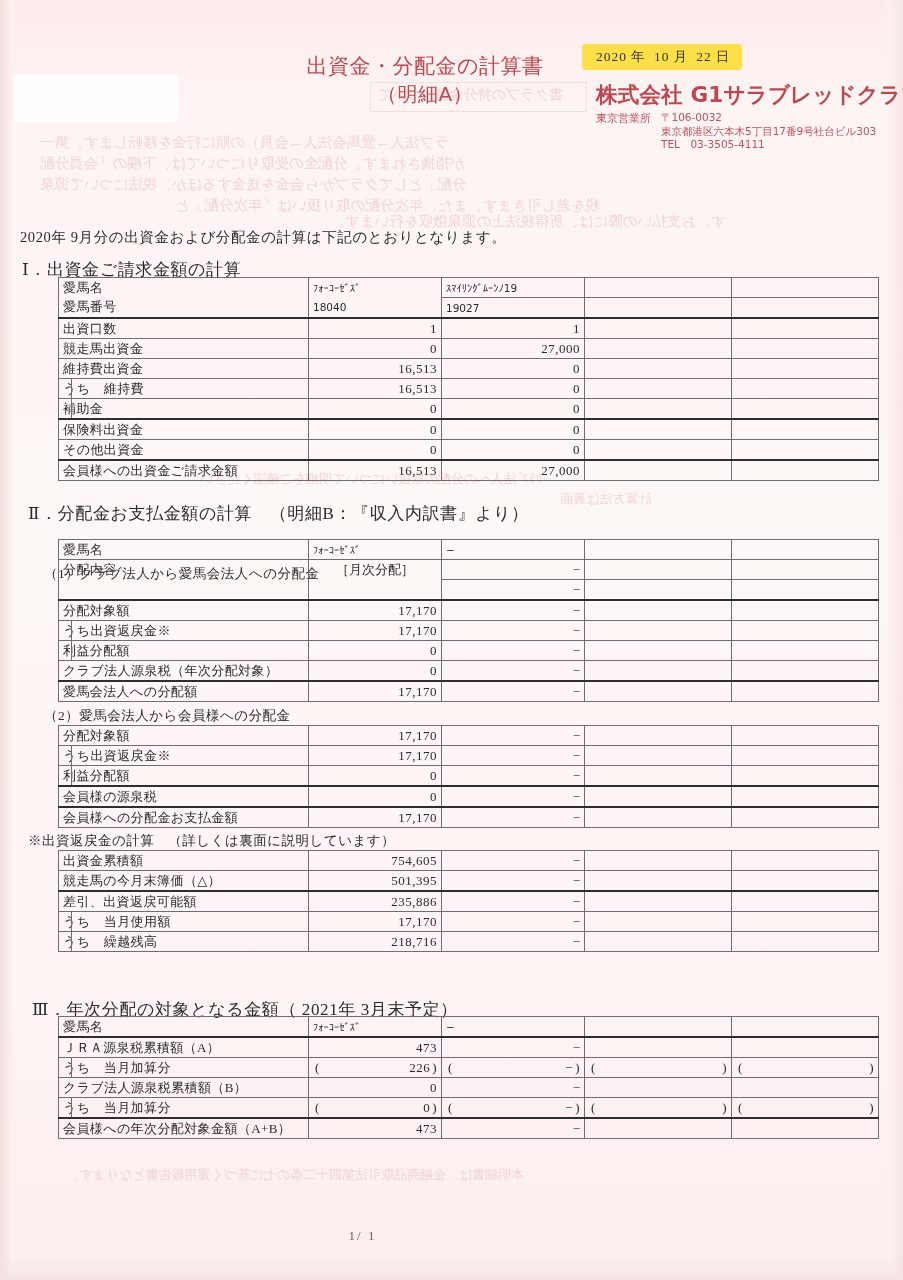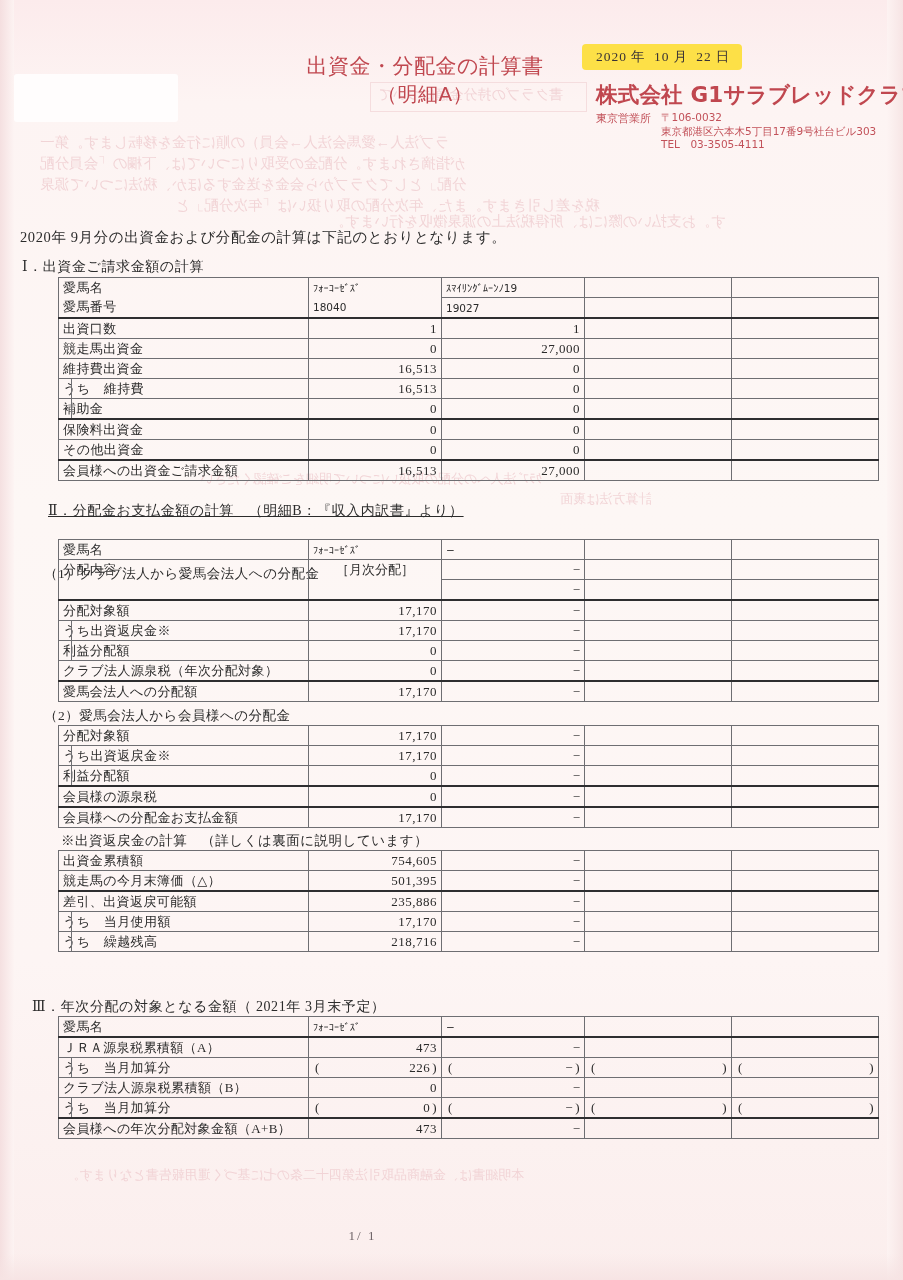"Ⅰ．出資金ご請求金額の計算" .sec-h { font-size: 14px -> 17px }
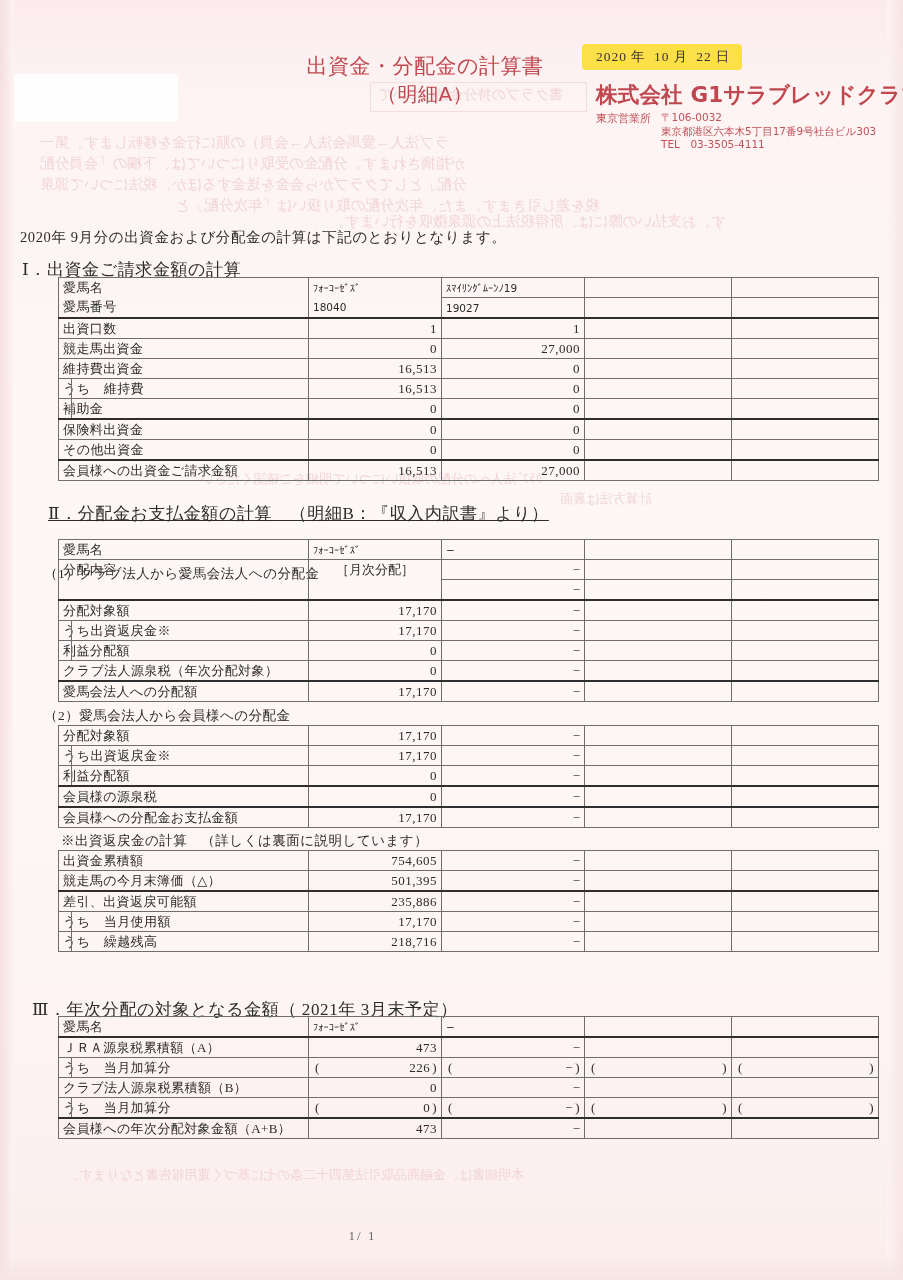"Ⅱ．分配金お支払金額の計算 （明細B：『収入内訳書』より）" div.sec-h { left: 48px -> 28px; text-decoration: underline -> none }
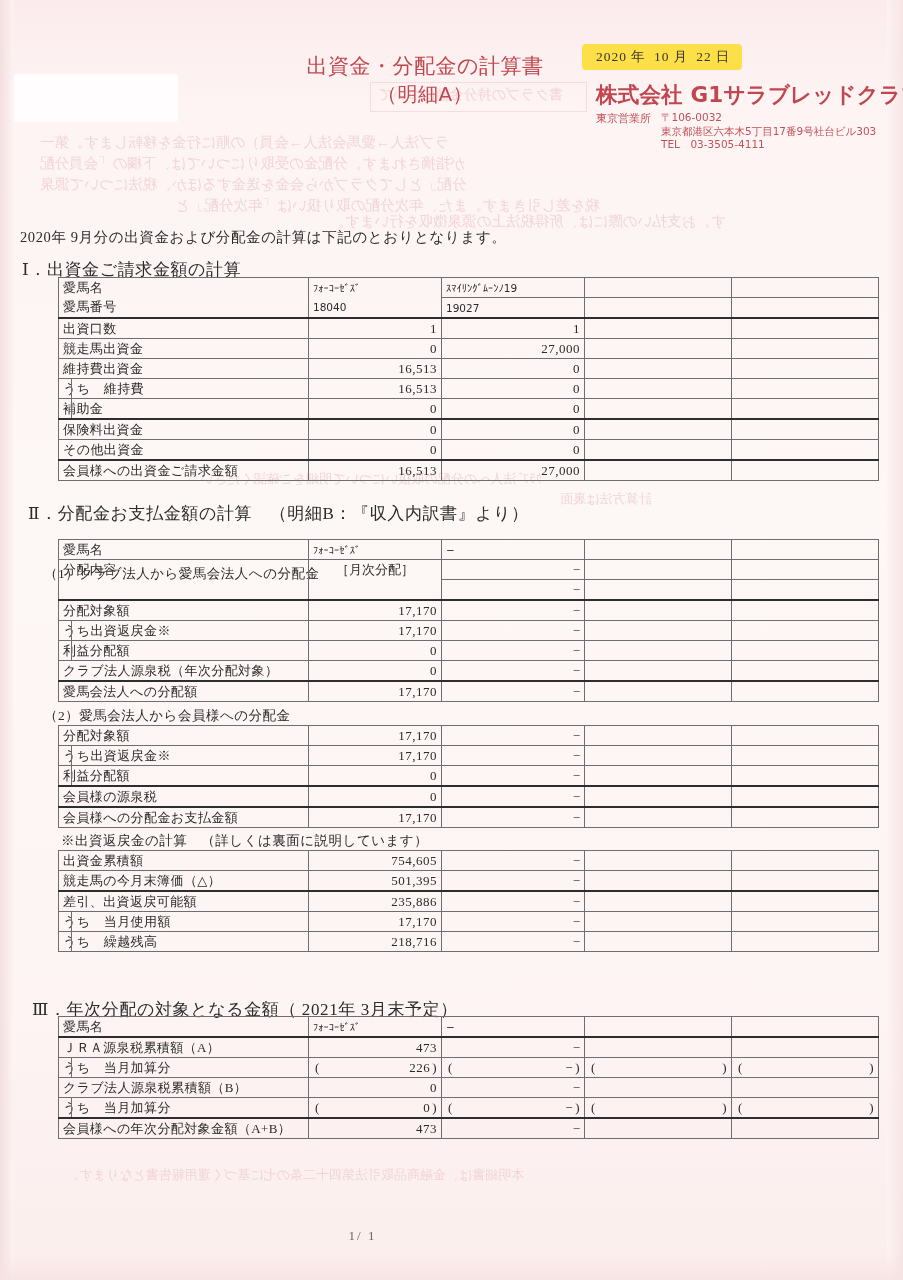"※出資返戻金の計算 （詳しくは裏面に説明しています）" div.sub-h { left: 61px -> 28px }
